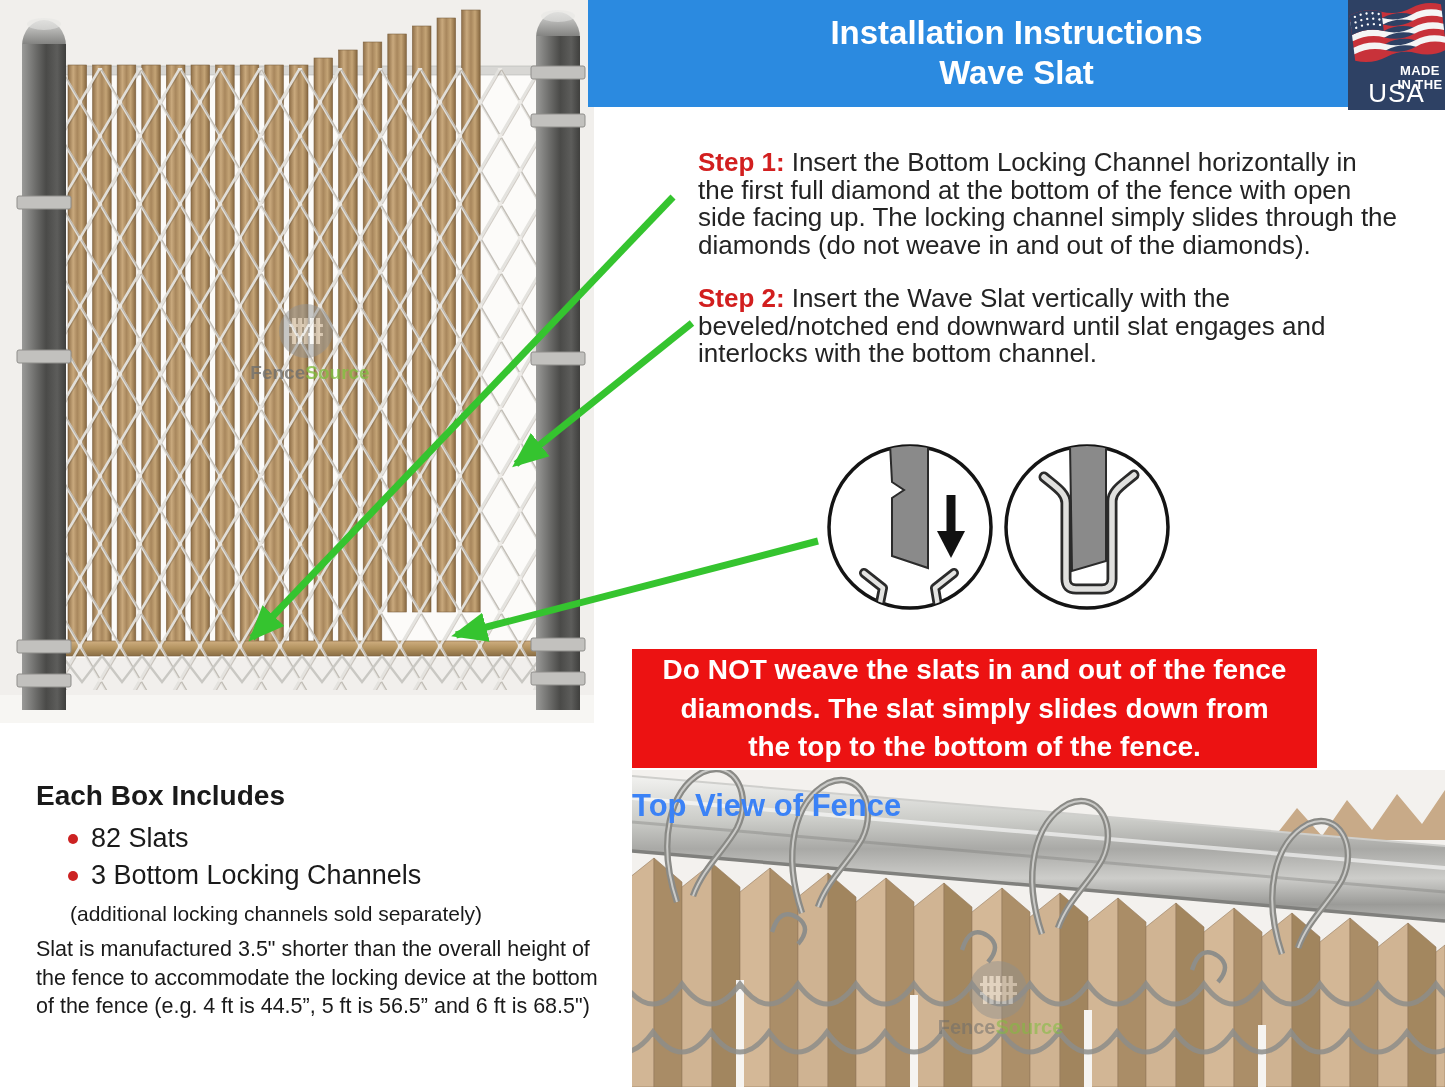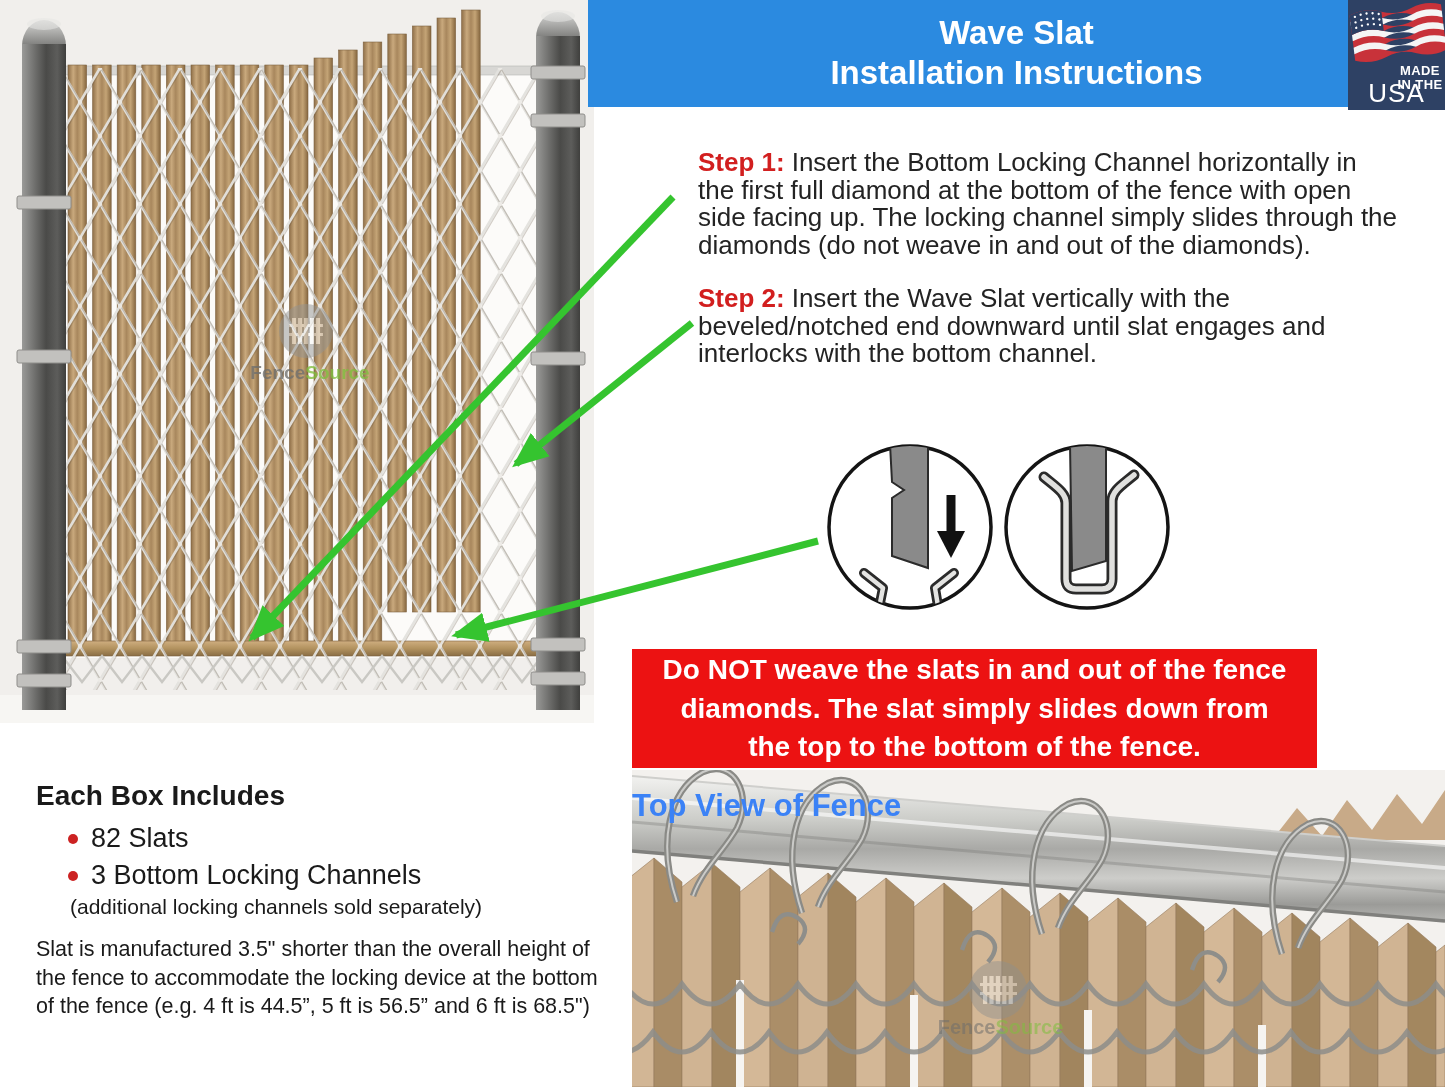"Wave Slat" div { order: before "Installation Instructions" -> after "Installation Instructions" }
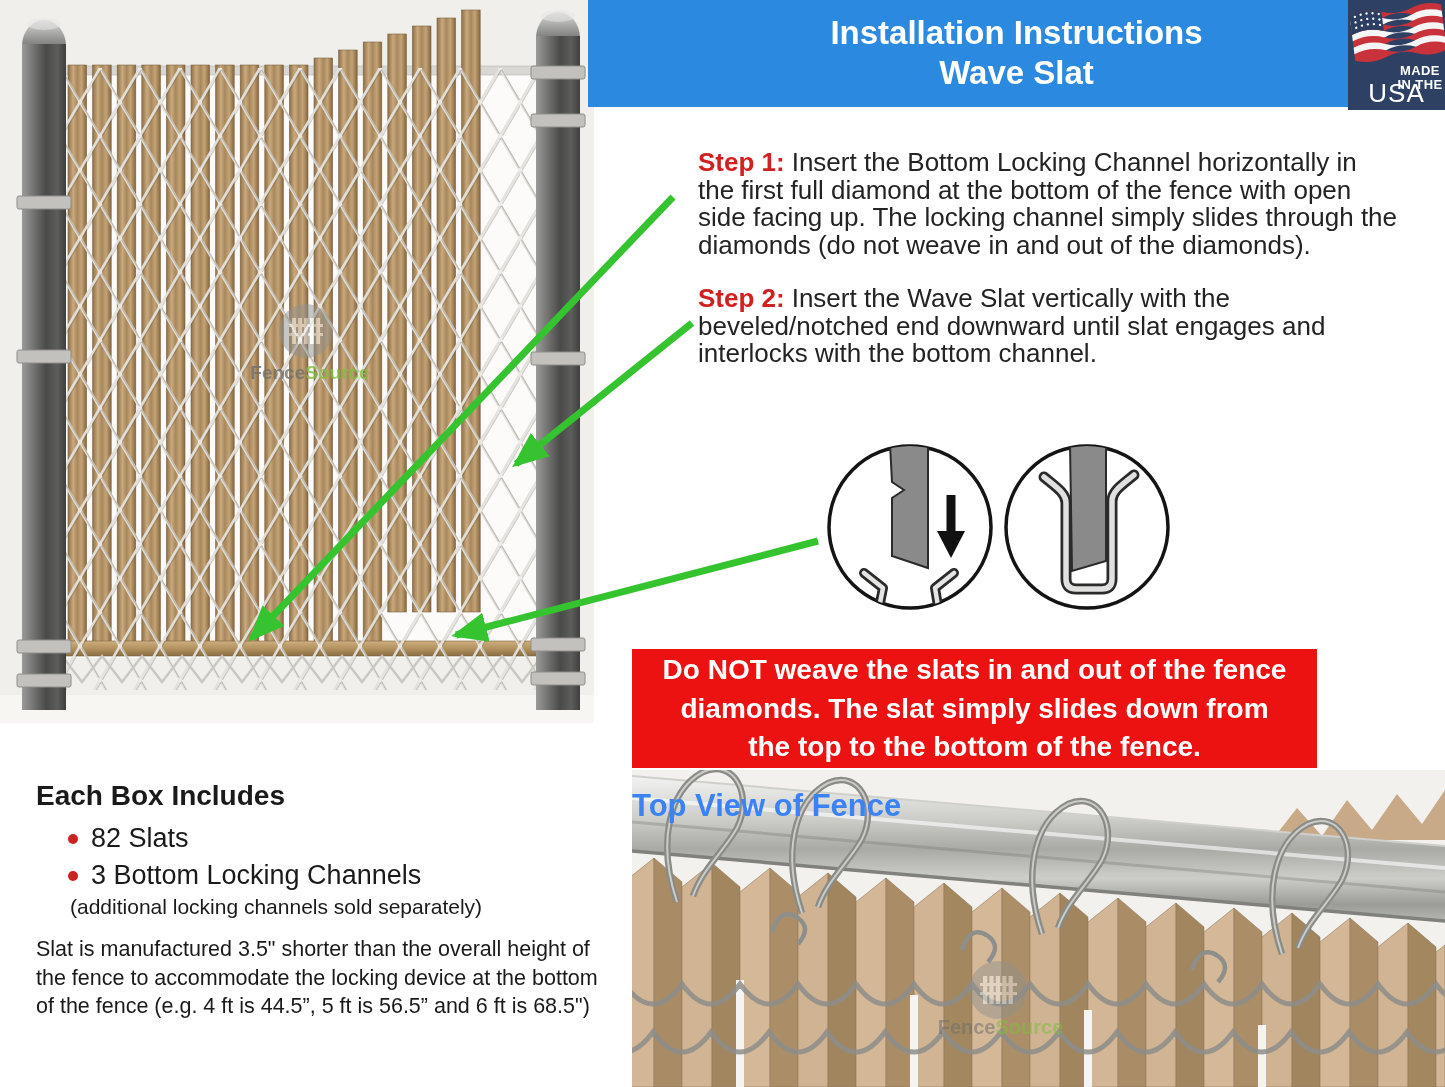"(additional locking channels sold" .box-note { margin: 0 0 0 34px -> 7px 0 0 34px }
